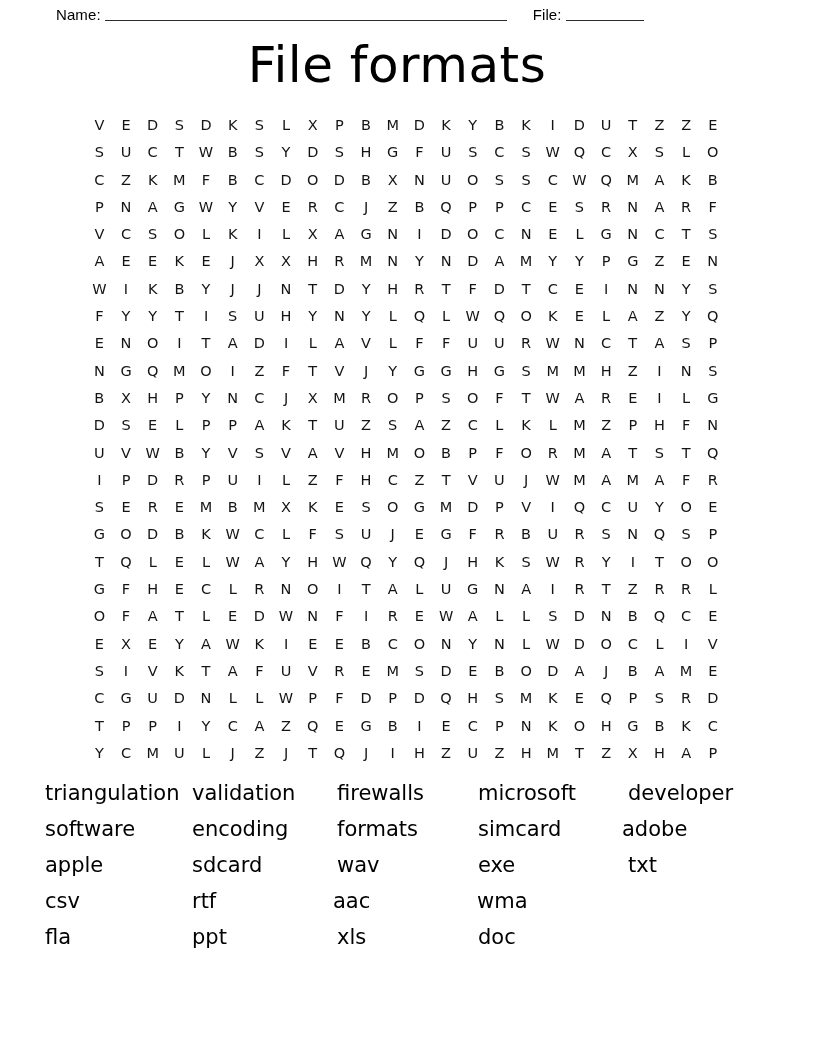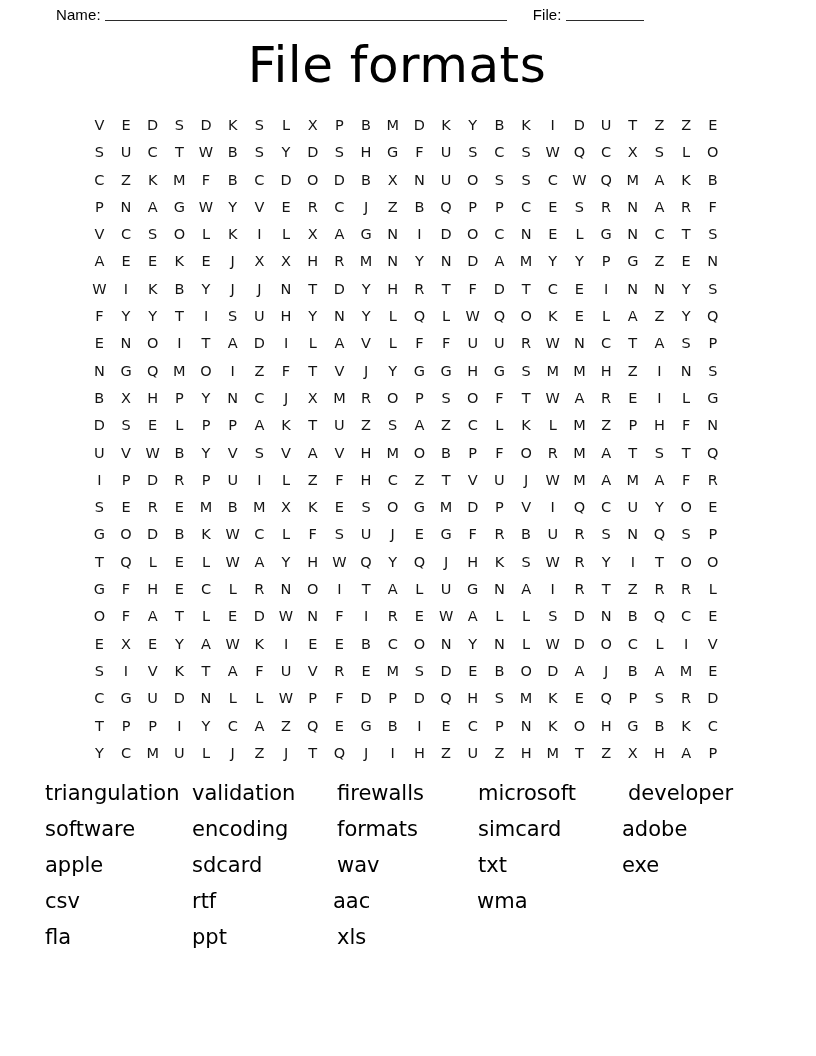"txt" span.word-cell { order: before "exe" -> after "exe" }
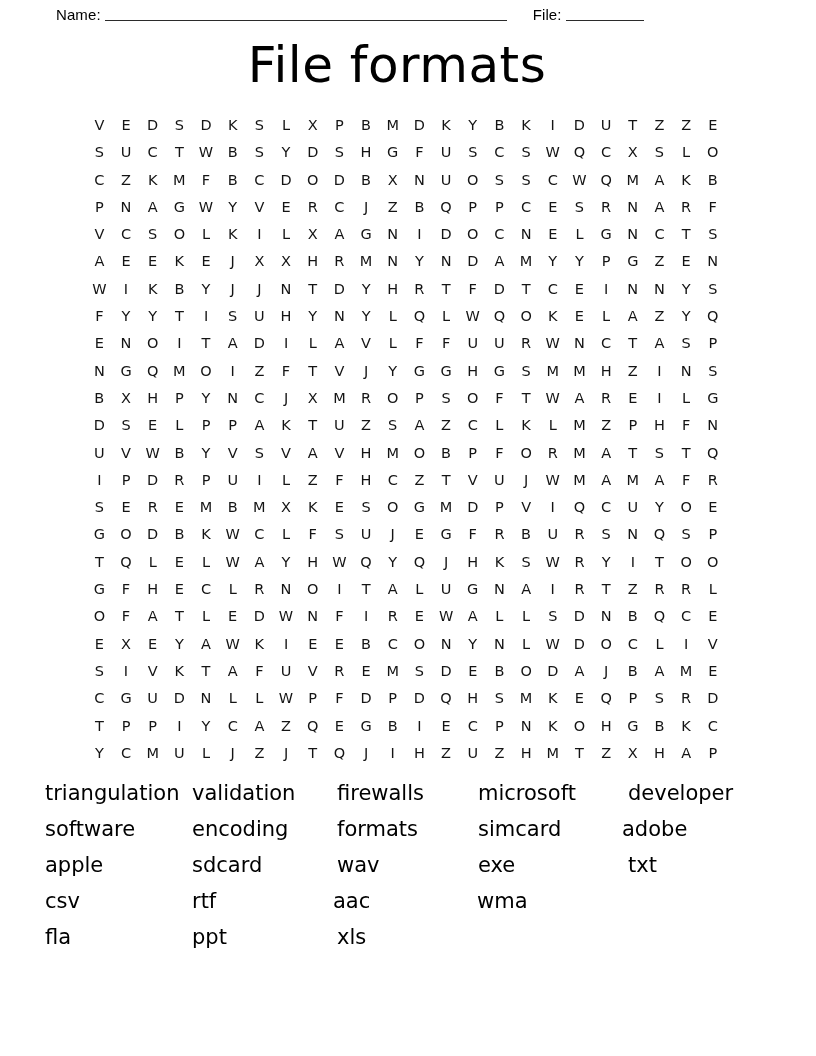"doc" span.word-cell { html: none -> <span>doc</span> }
